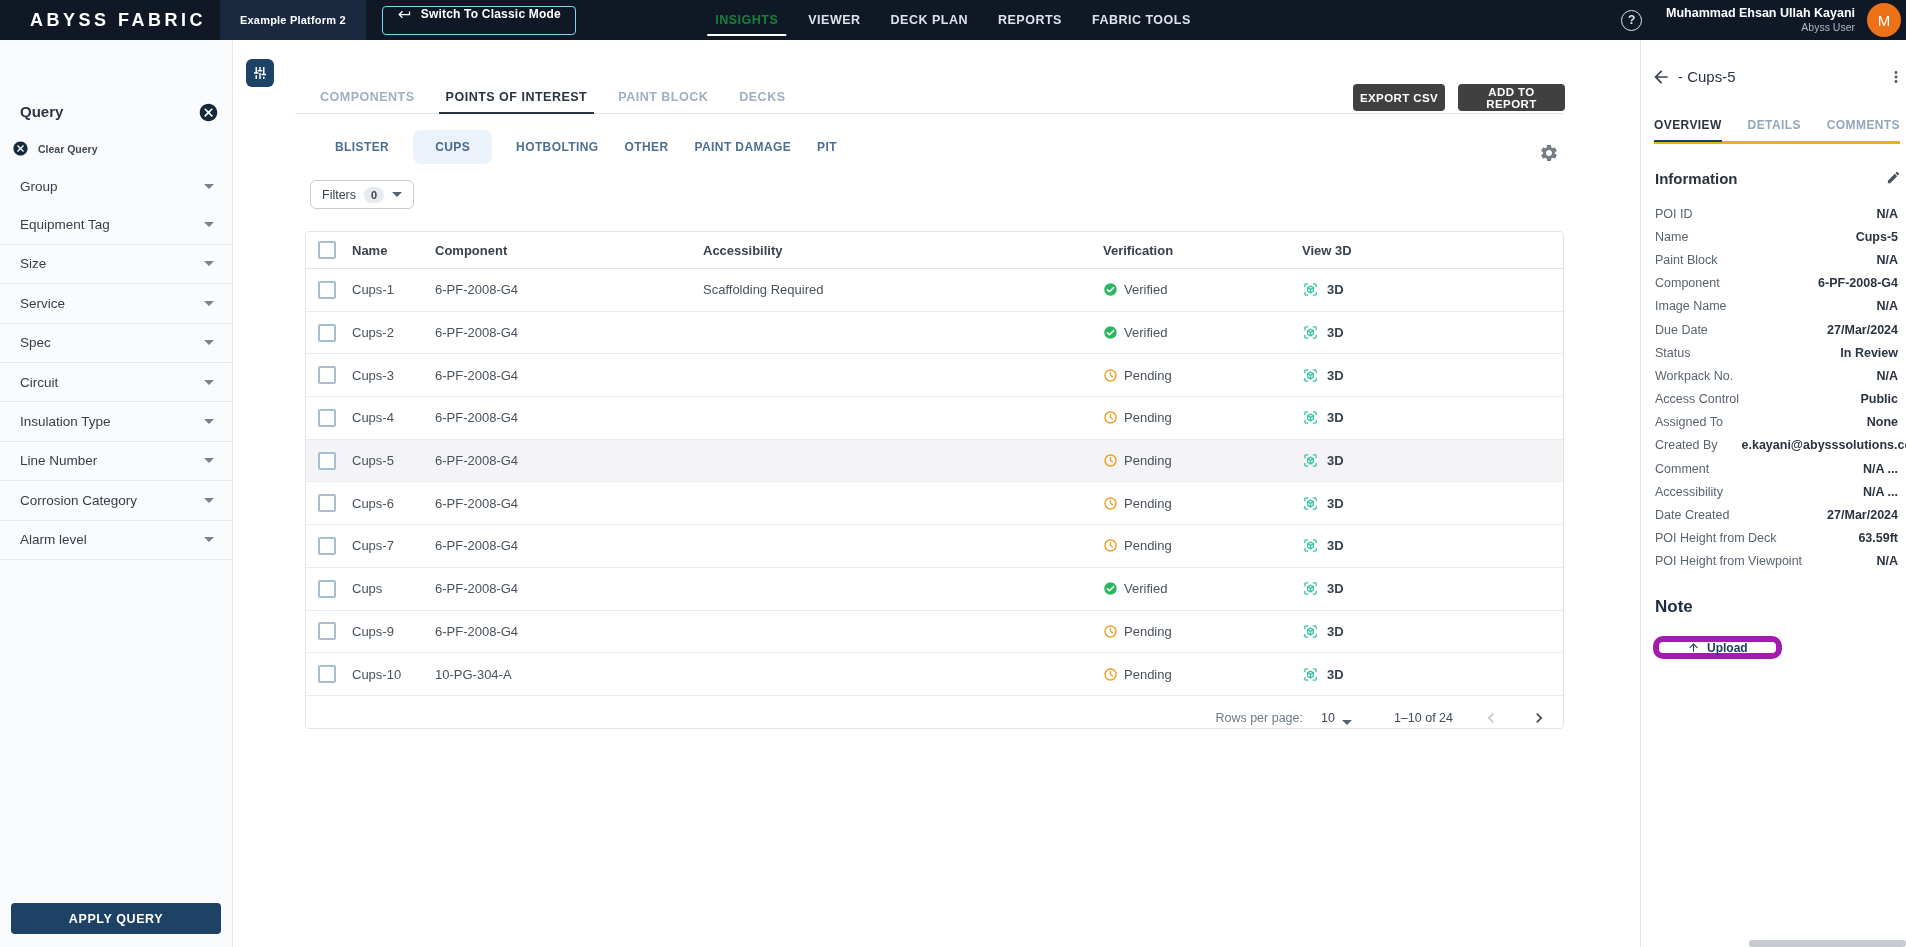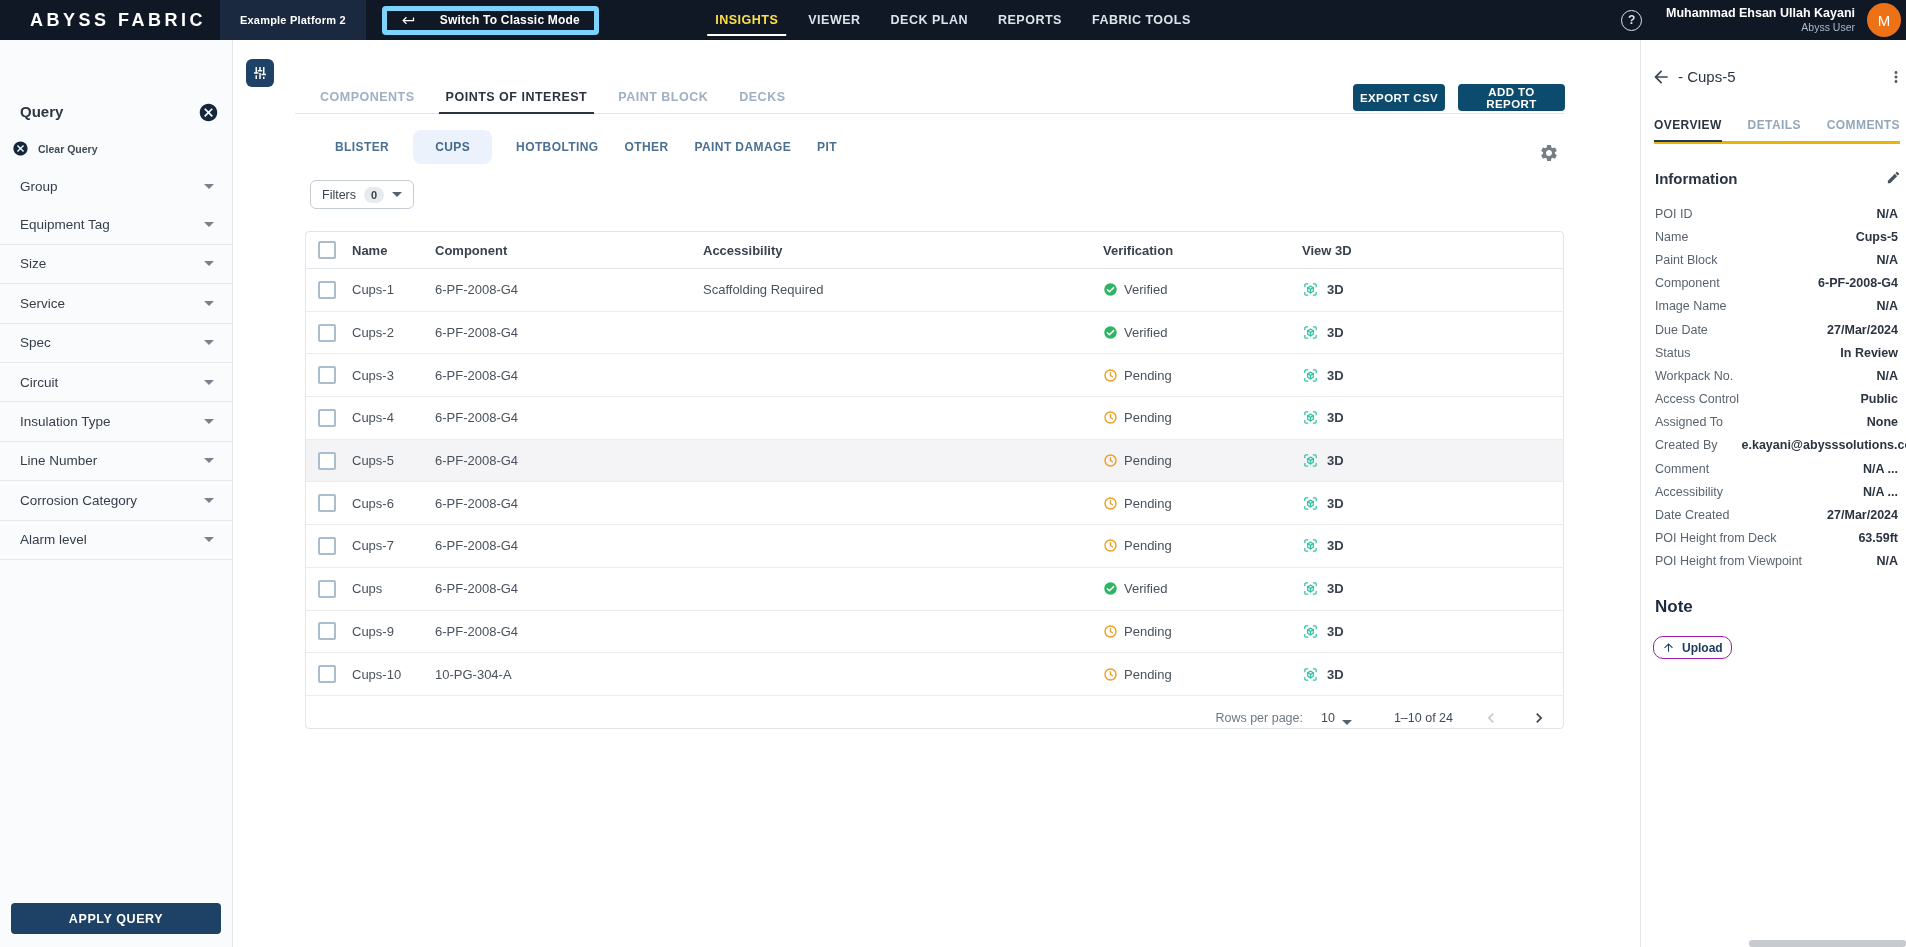"Switch To Classic Mode" .classic-btn { align-items: center -> none; border: 5px solid #7dd3fc -> 1px solid #7dd3fc; gap: 24px -> 9px }
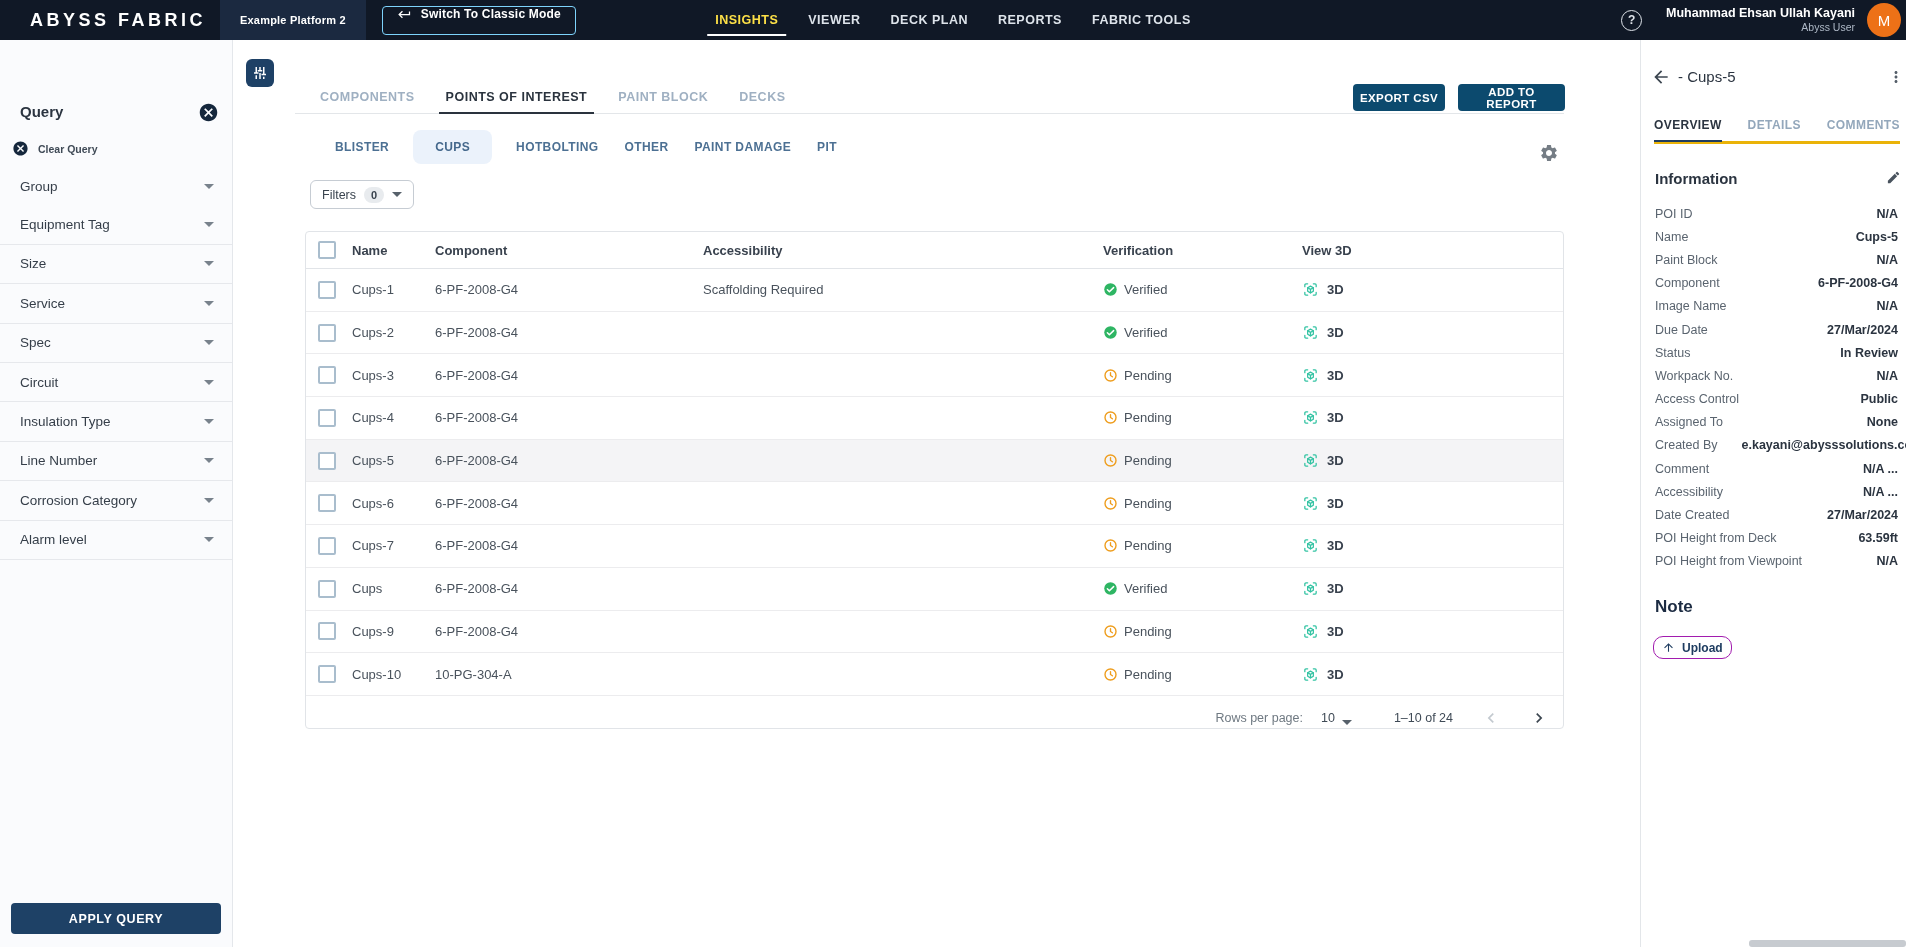"INSIGHTS" .nav-item.active { color: #fde047 -> #15803d }
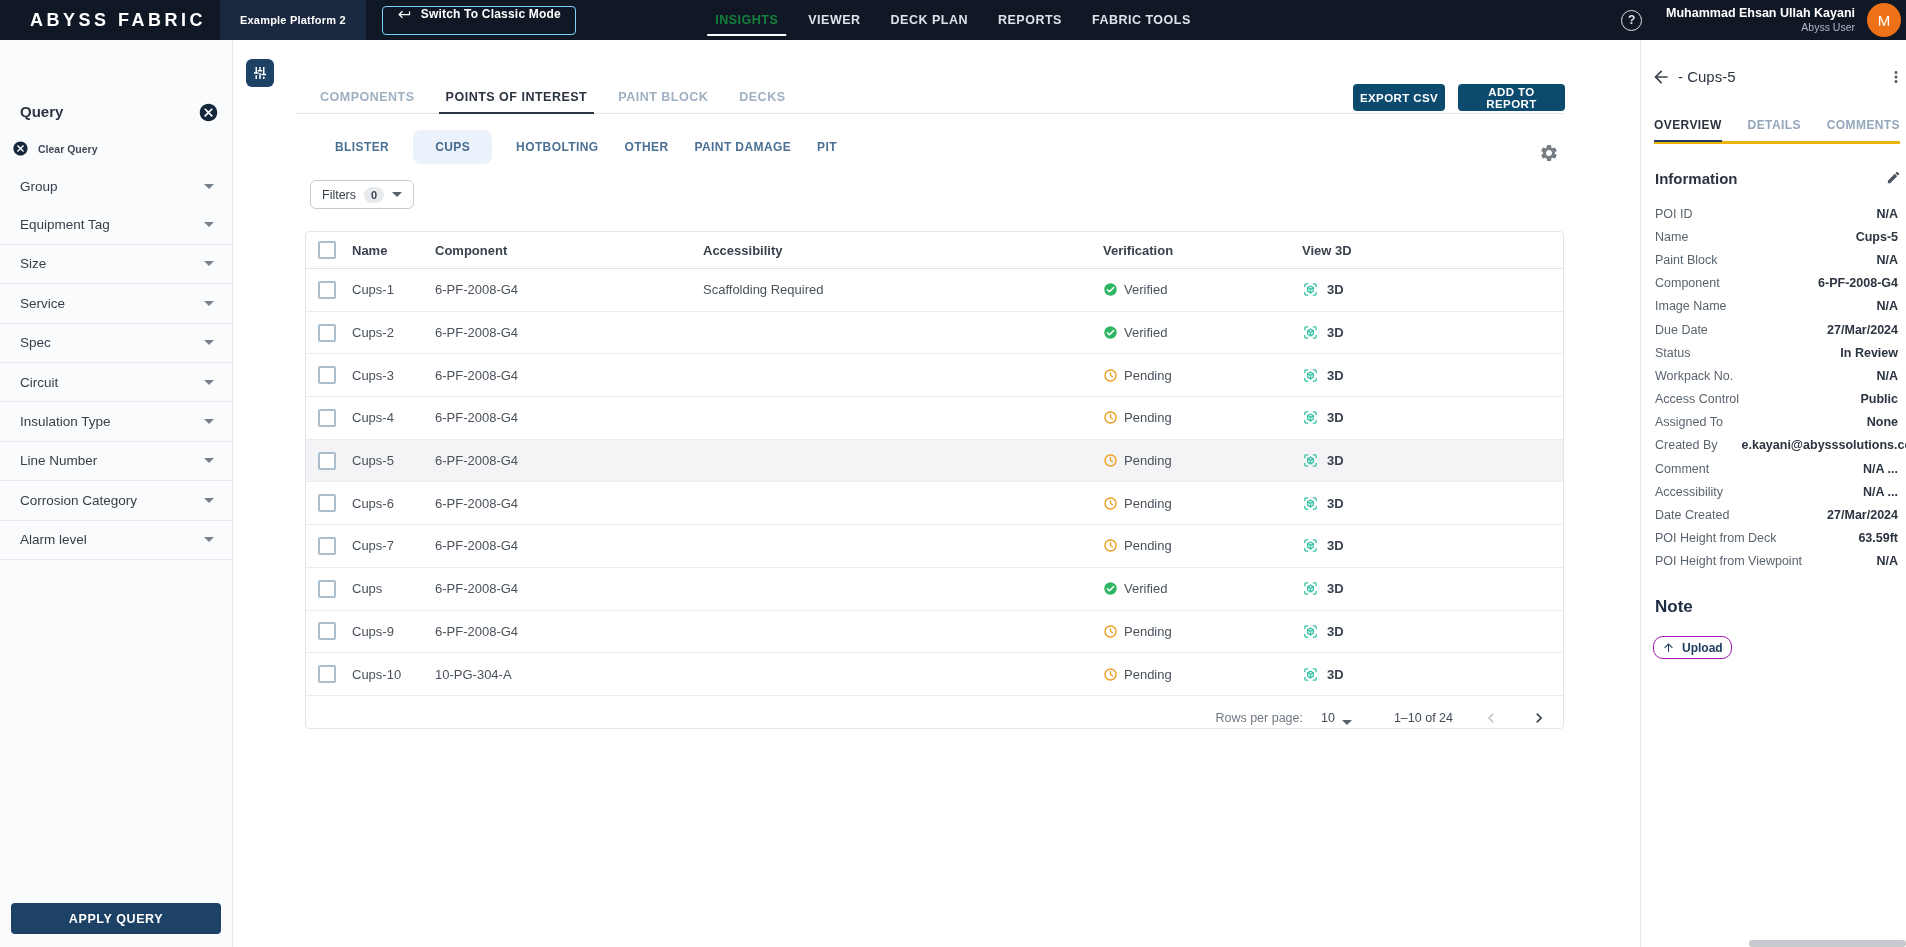"EXPORT CSV" .action-btn { background: #0c4a6e -> #404040 }
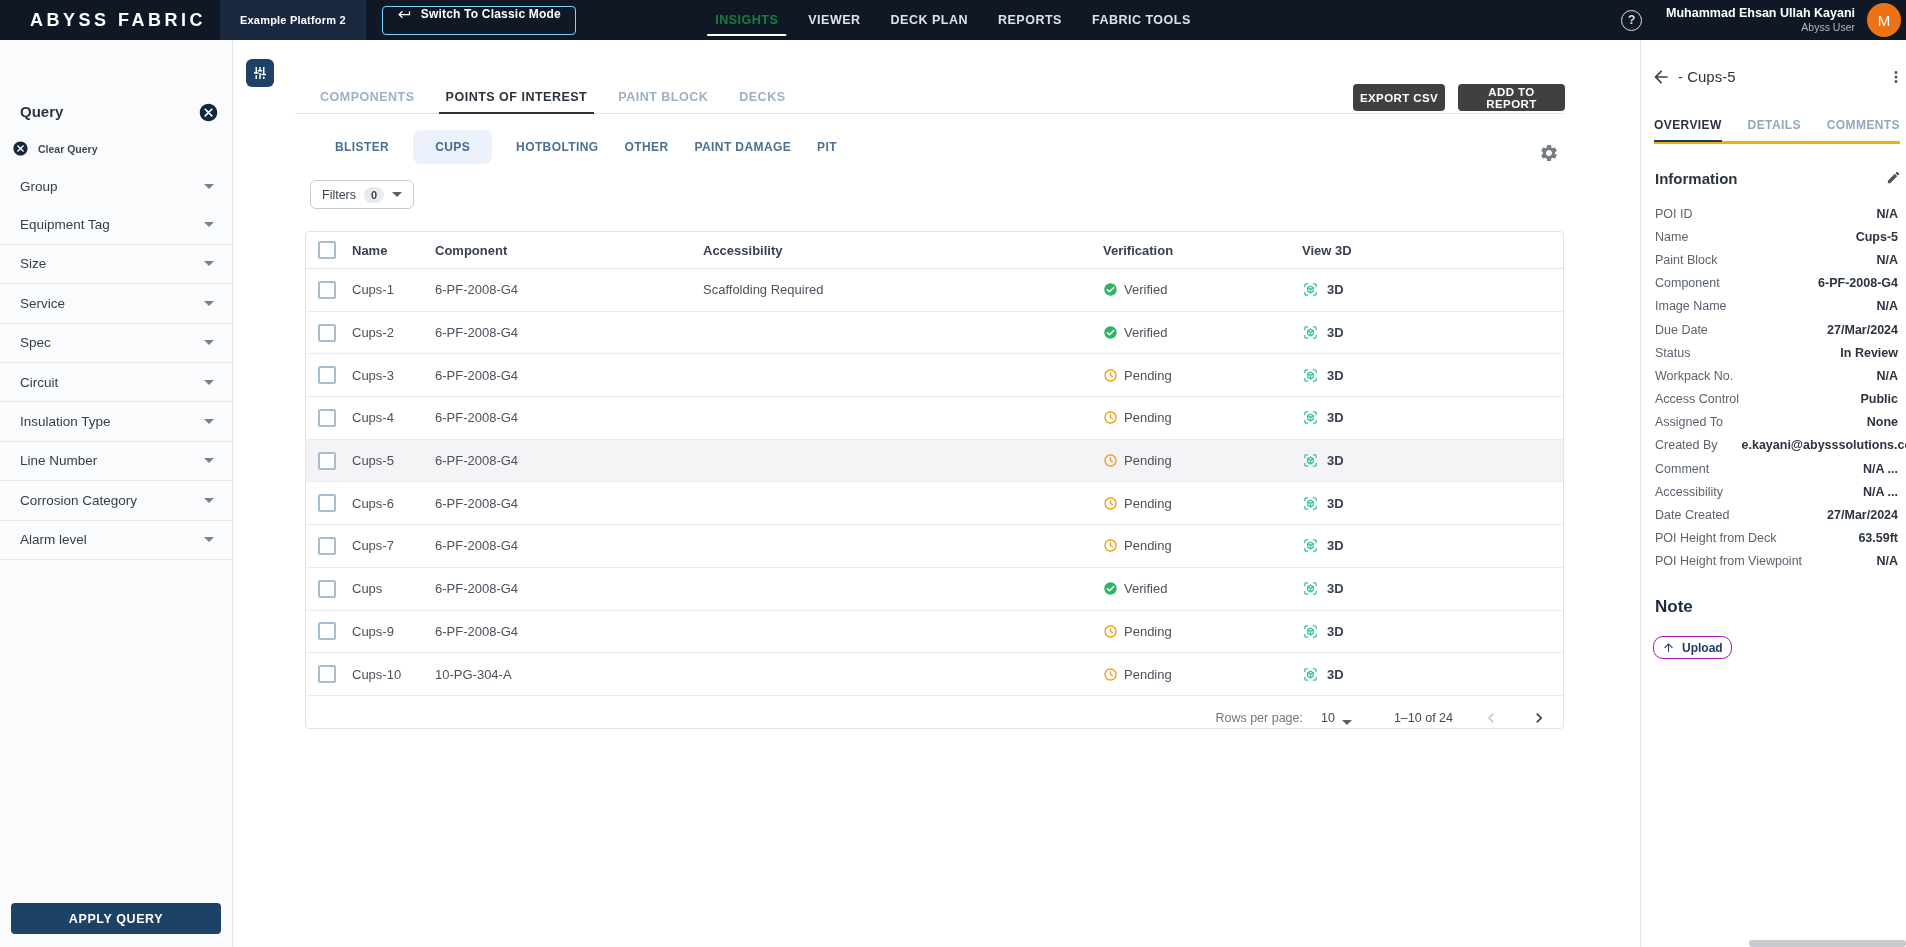"Upload" .upload-btn { border: 1px solid #a21caf -> 6px solid #a21caf; padding: 0 8px -> 0 28px }
